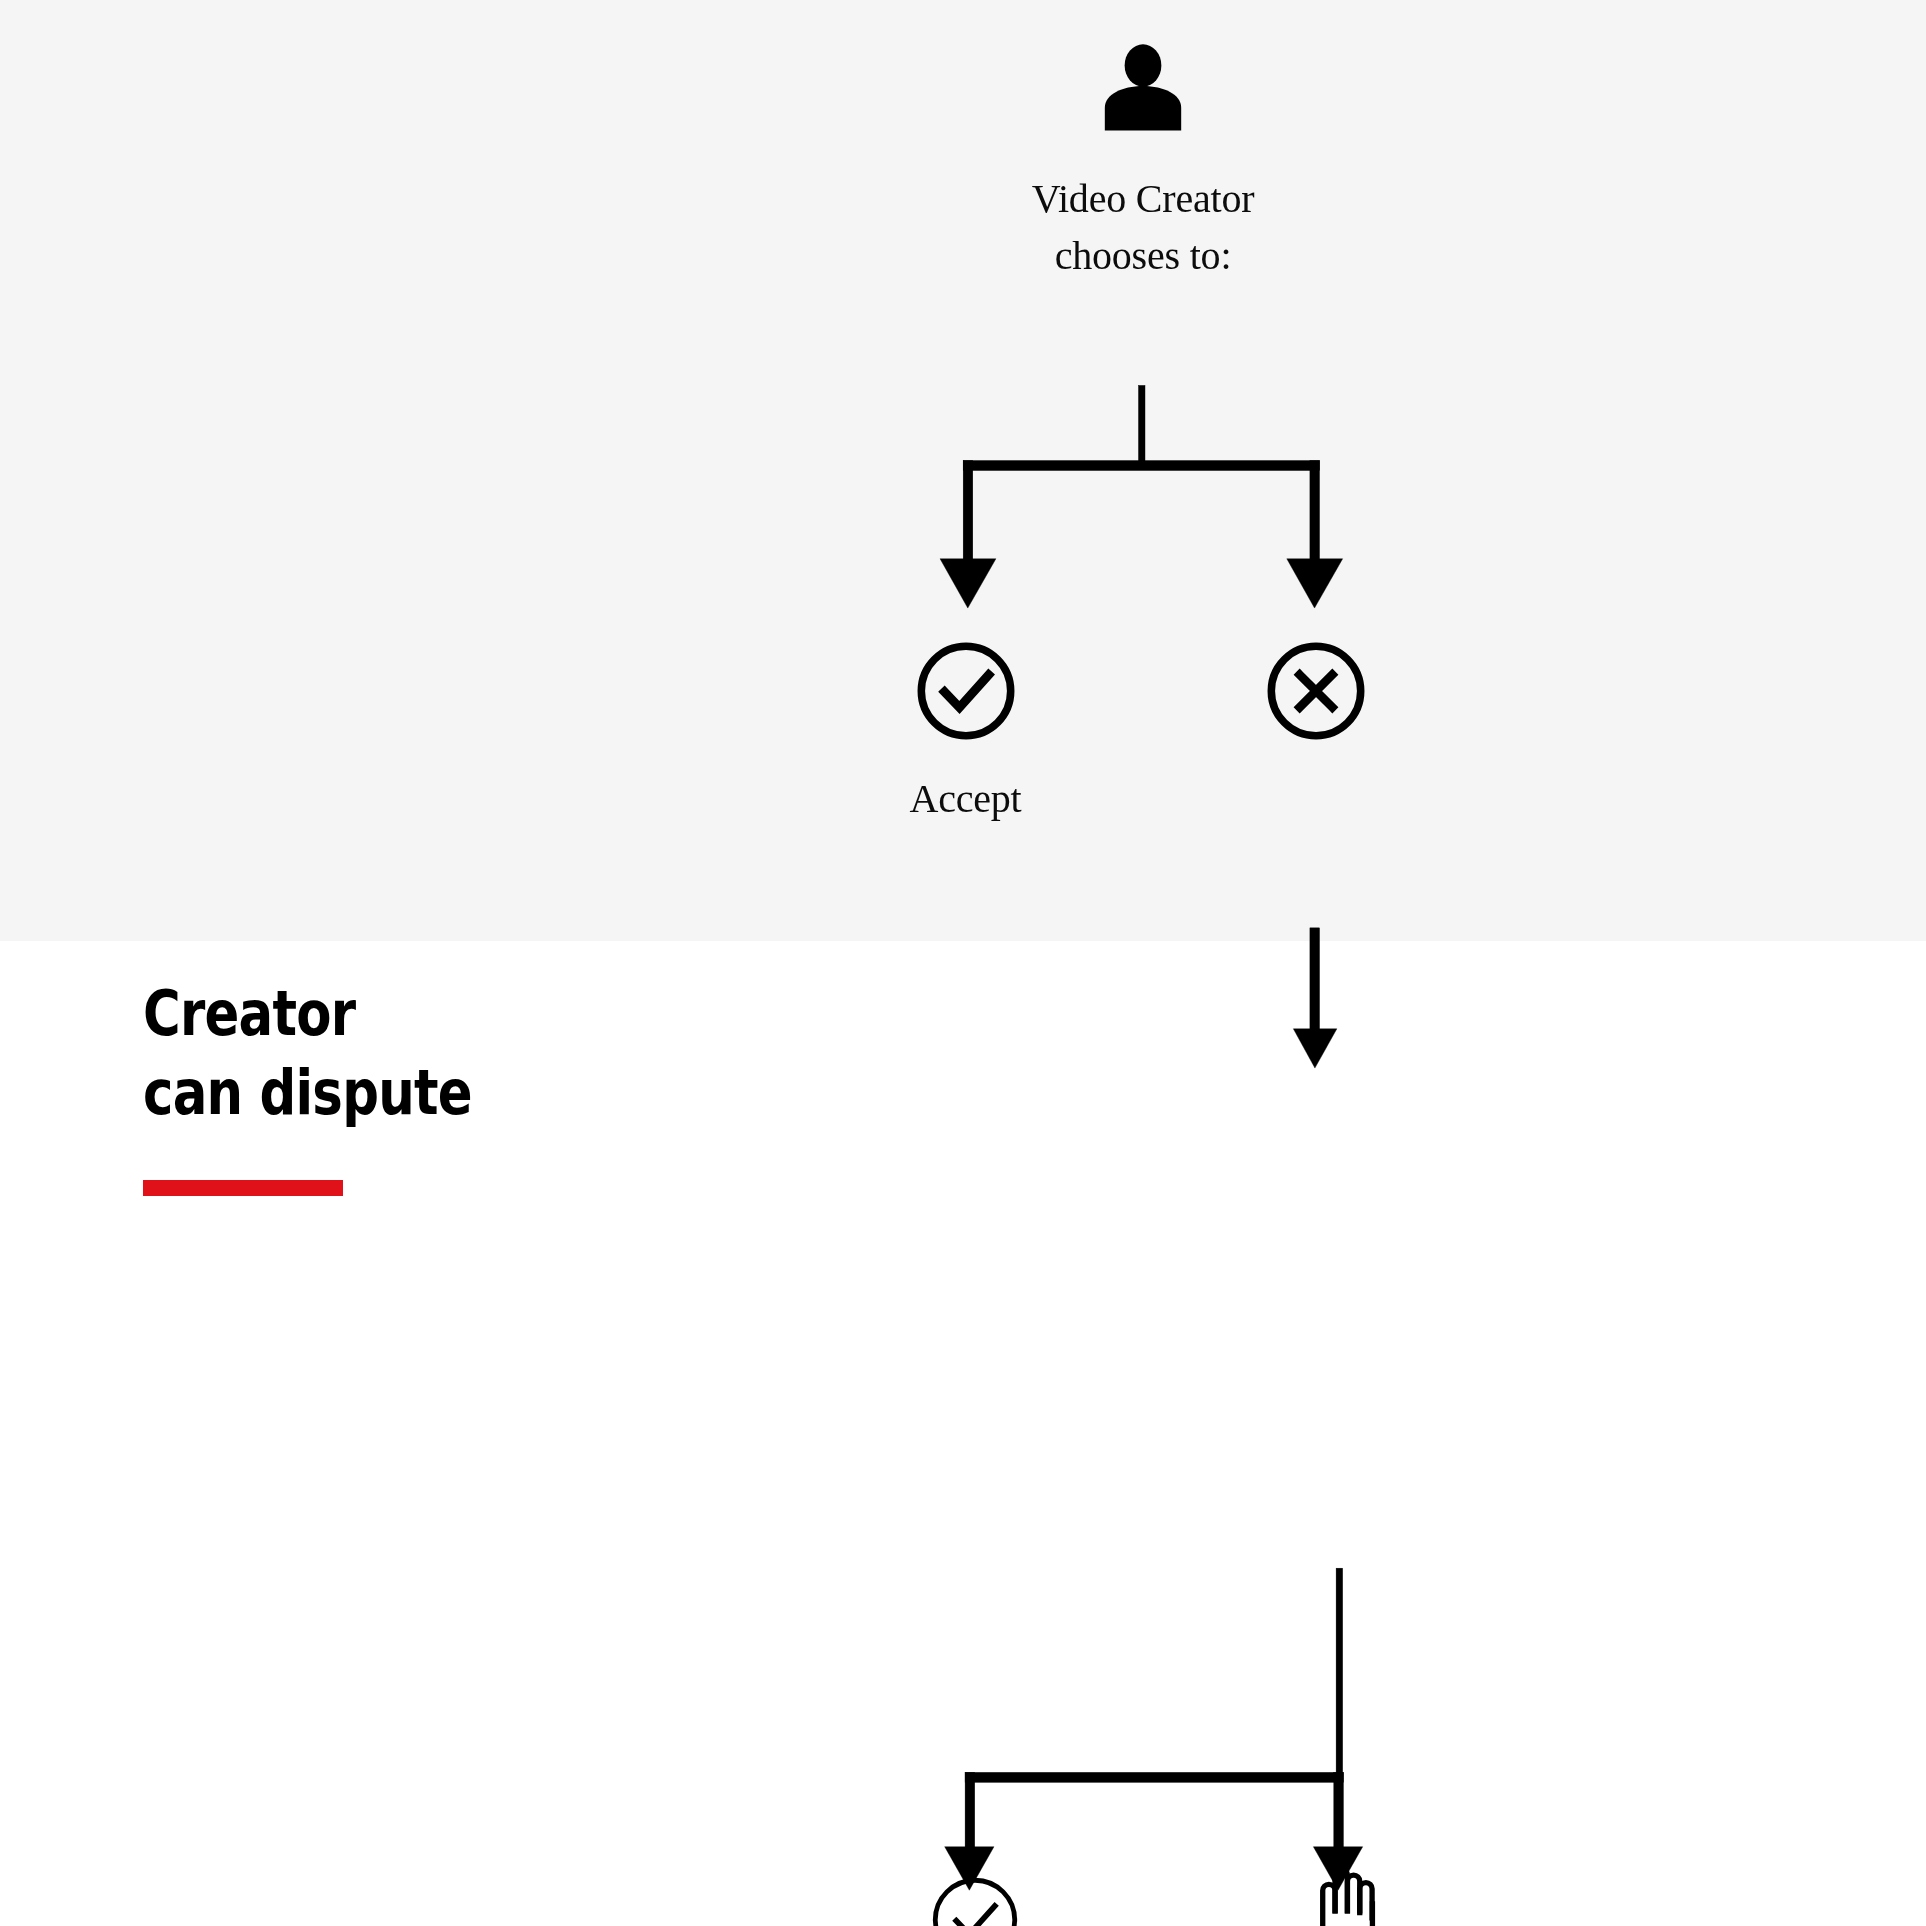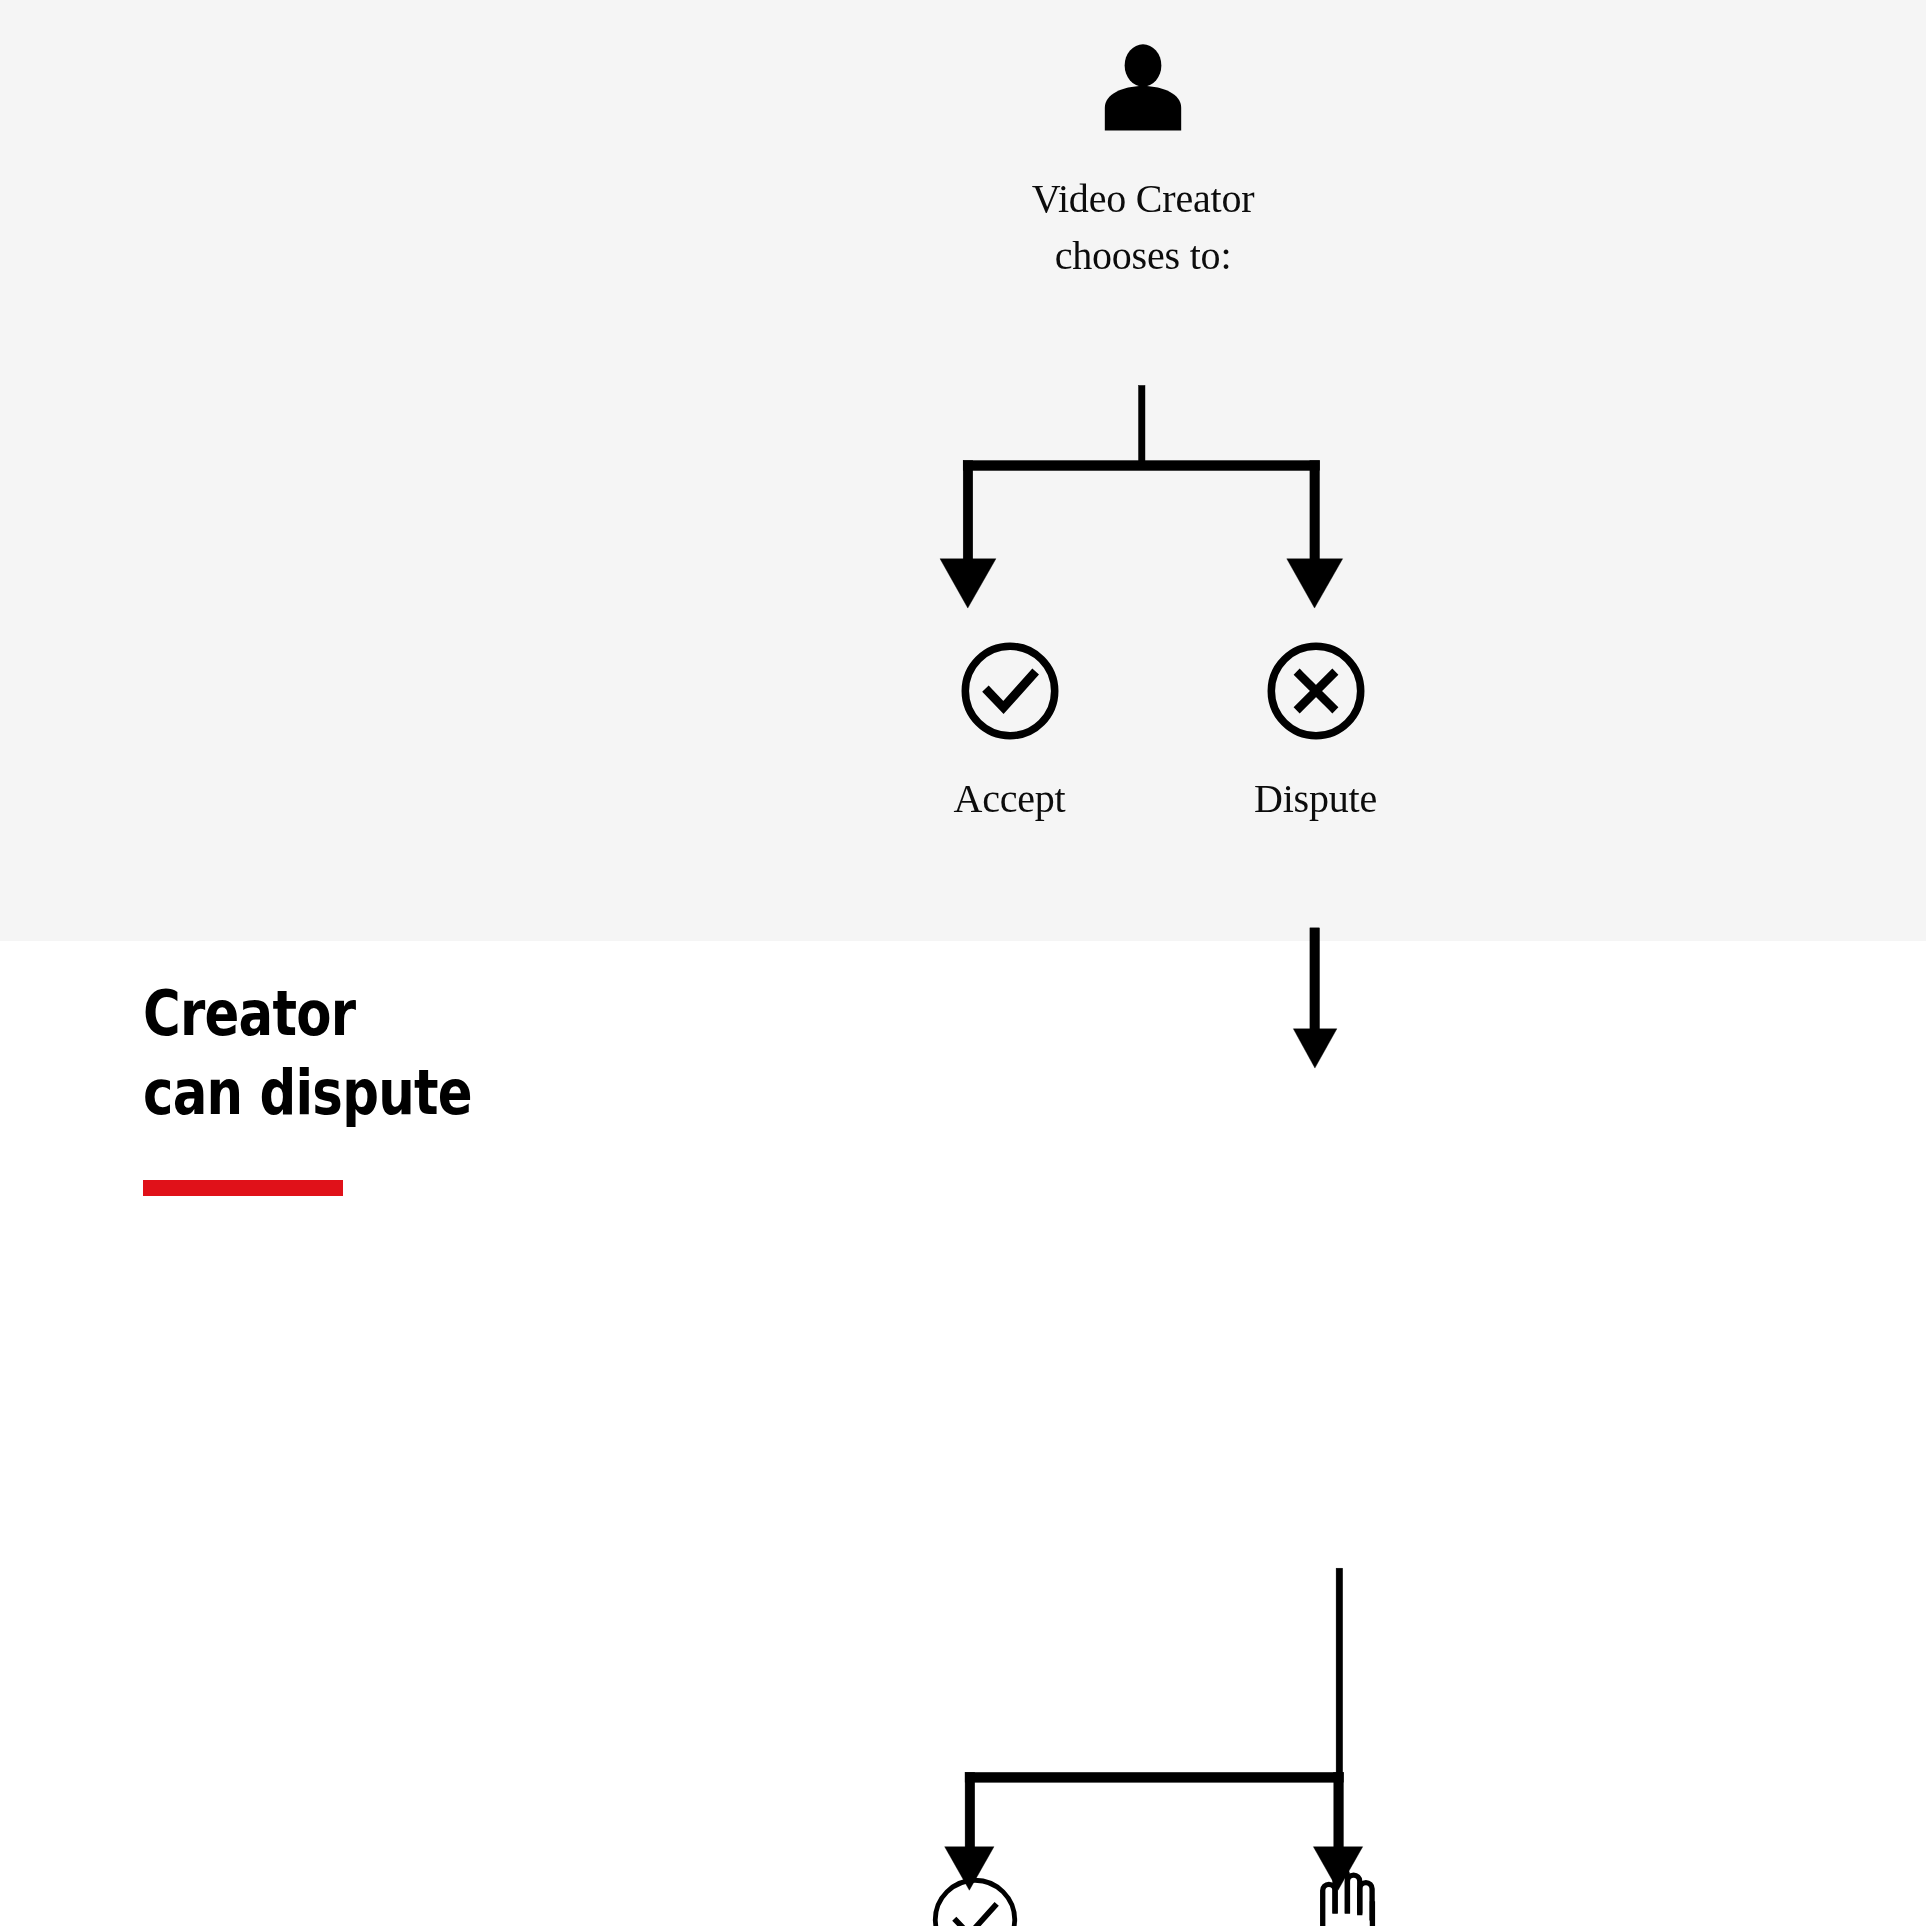"Accept" #node-accept { left: 836px -> 792px }
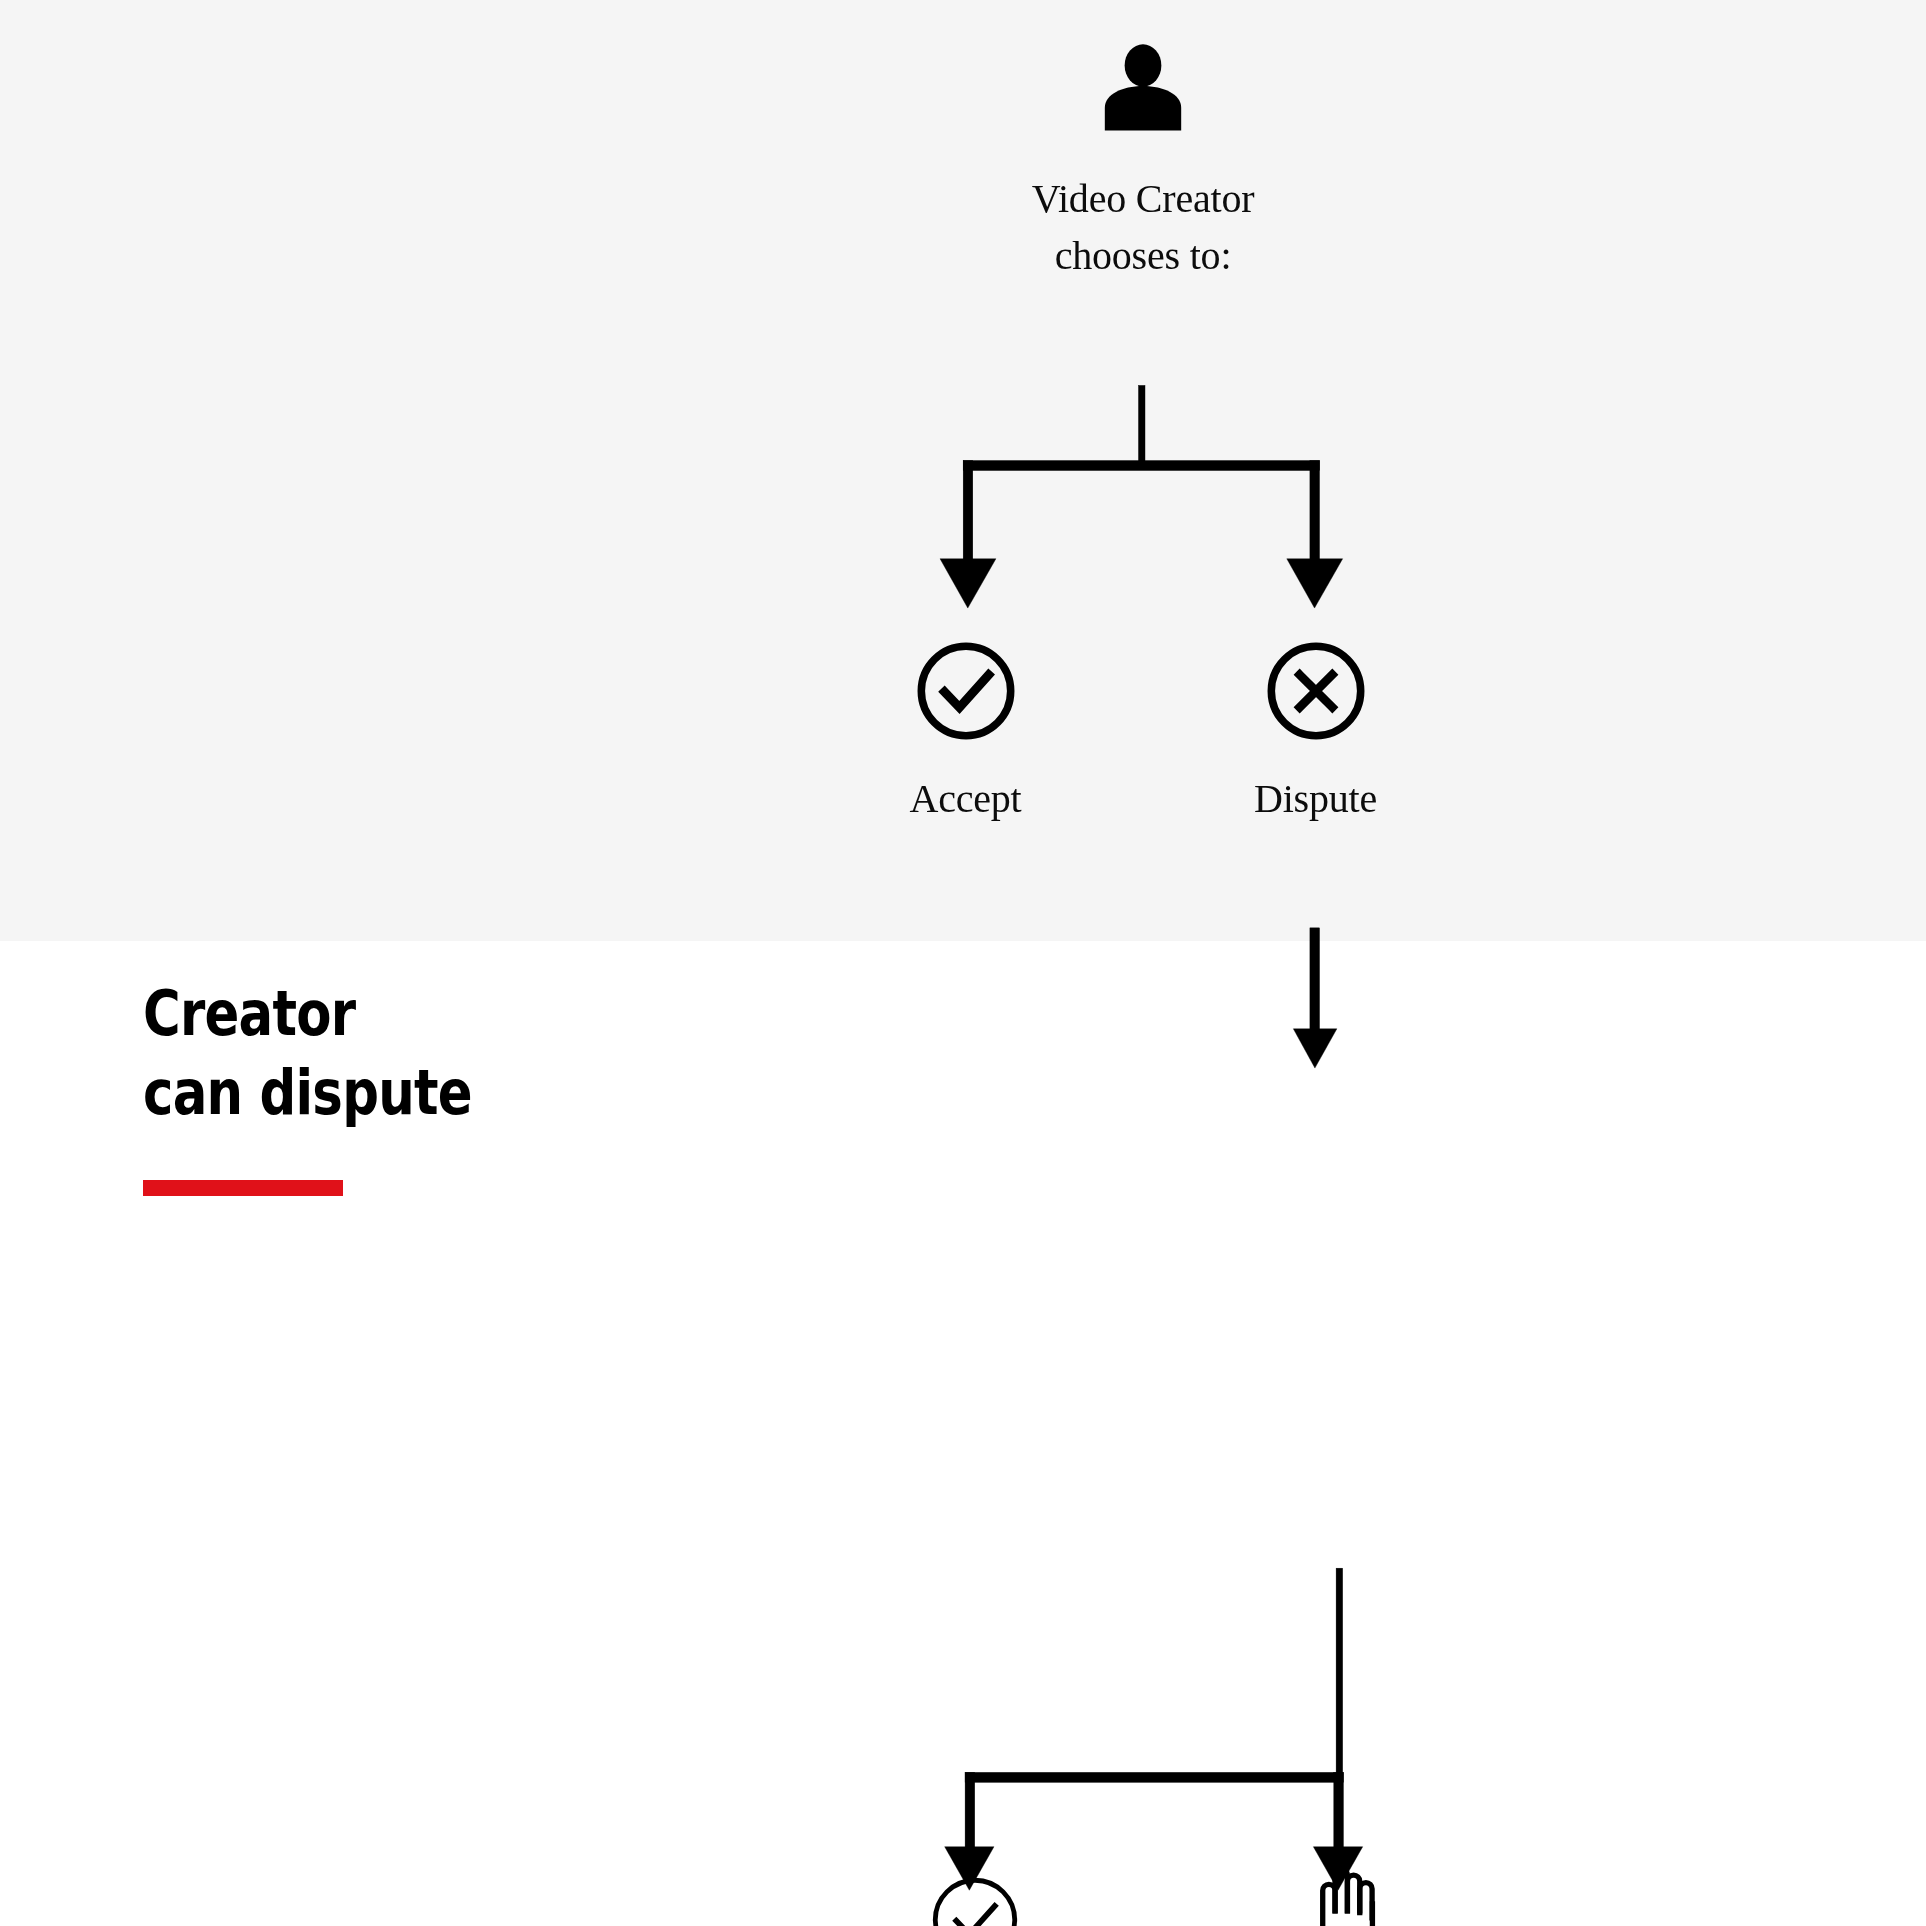"Dispute" div.caption { html: <div>Dispute</div> -> none }
